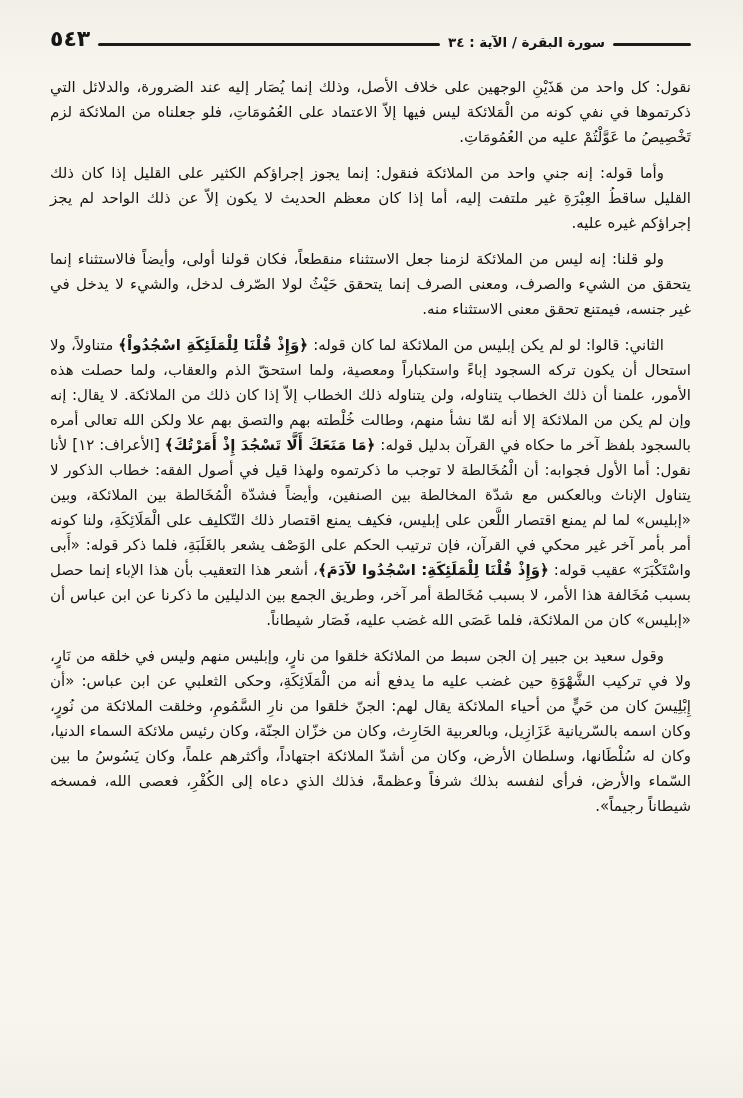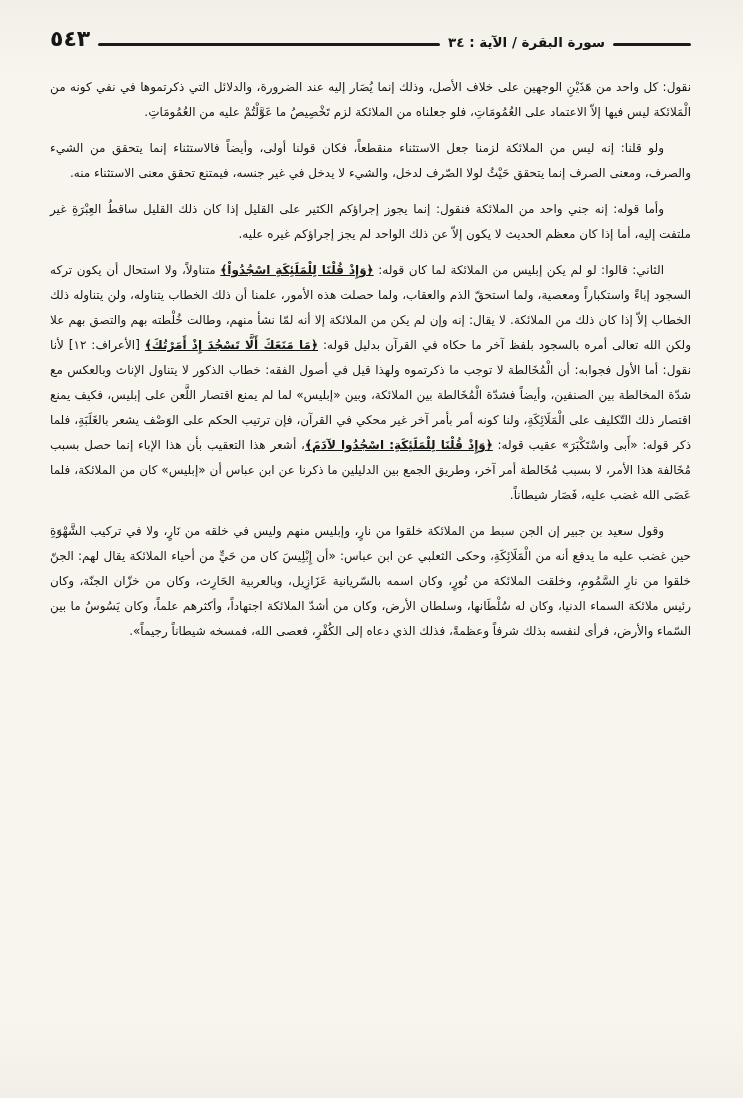"نقول: كل واحد من هَذَيْنِ" .content { font-size: 12px -> 15px }
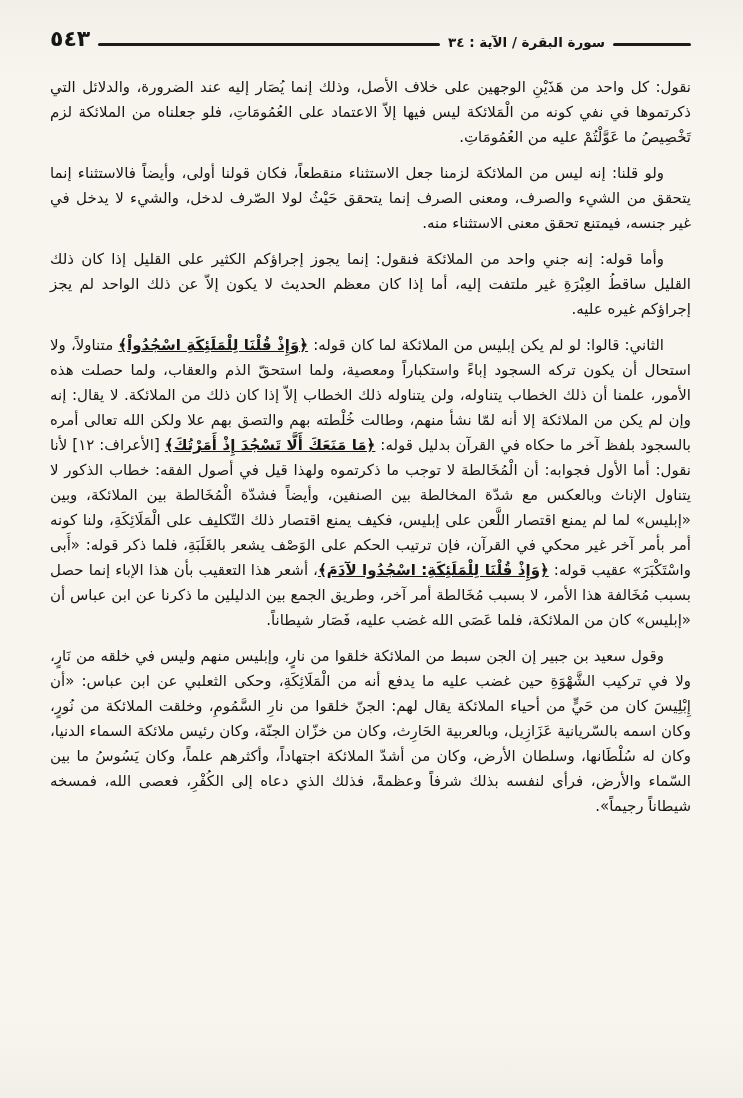"ولو قلنا: إنه ليس من" p.para { order: before "وأما قوله: إنه جني واحد" -> after "وأما قوله: إنه جني واحد" }
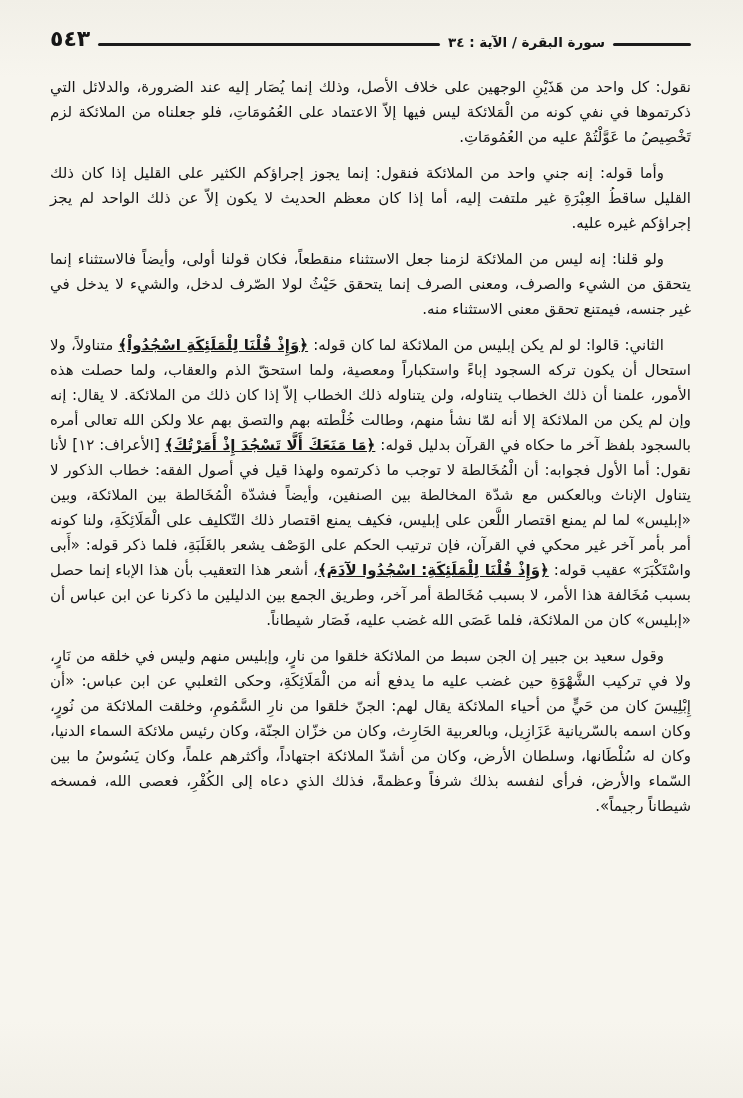"﴿وَإِذْ قُلْنَا لِلْمَلَئِكَةِ" .seg-quran { text-decoration: underline -> none }
